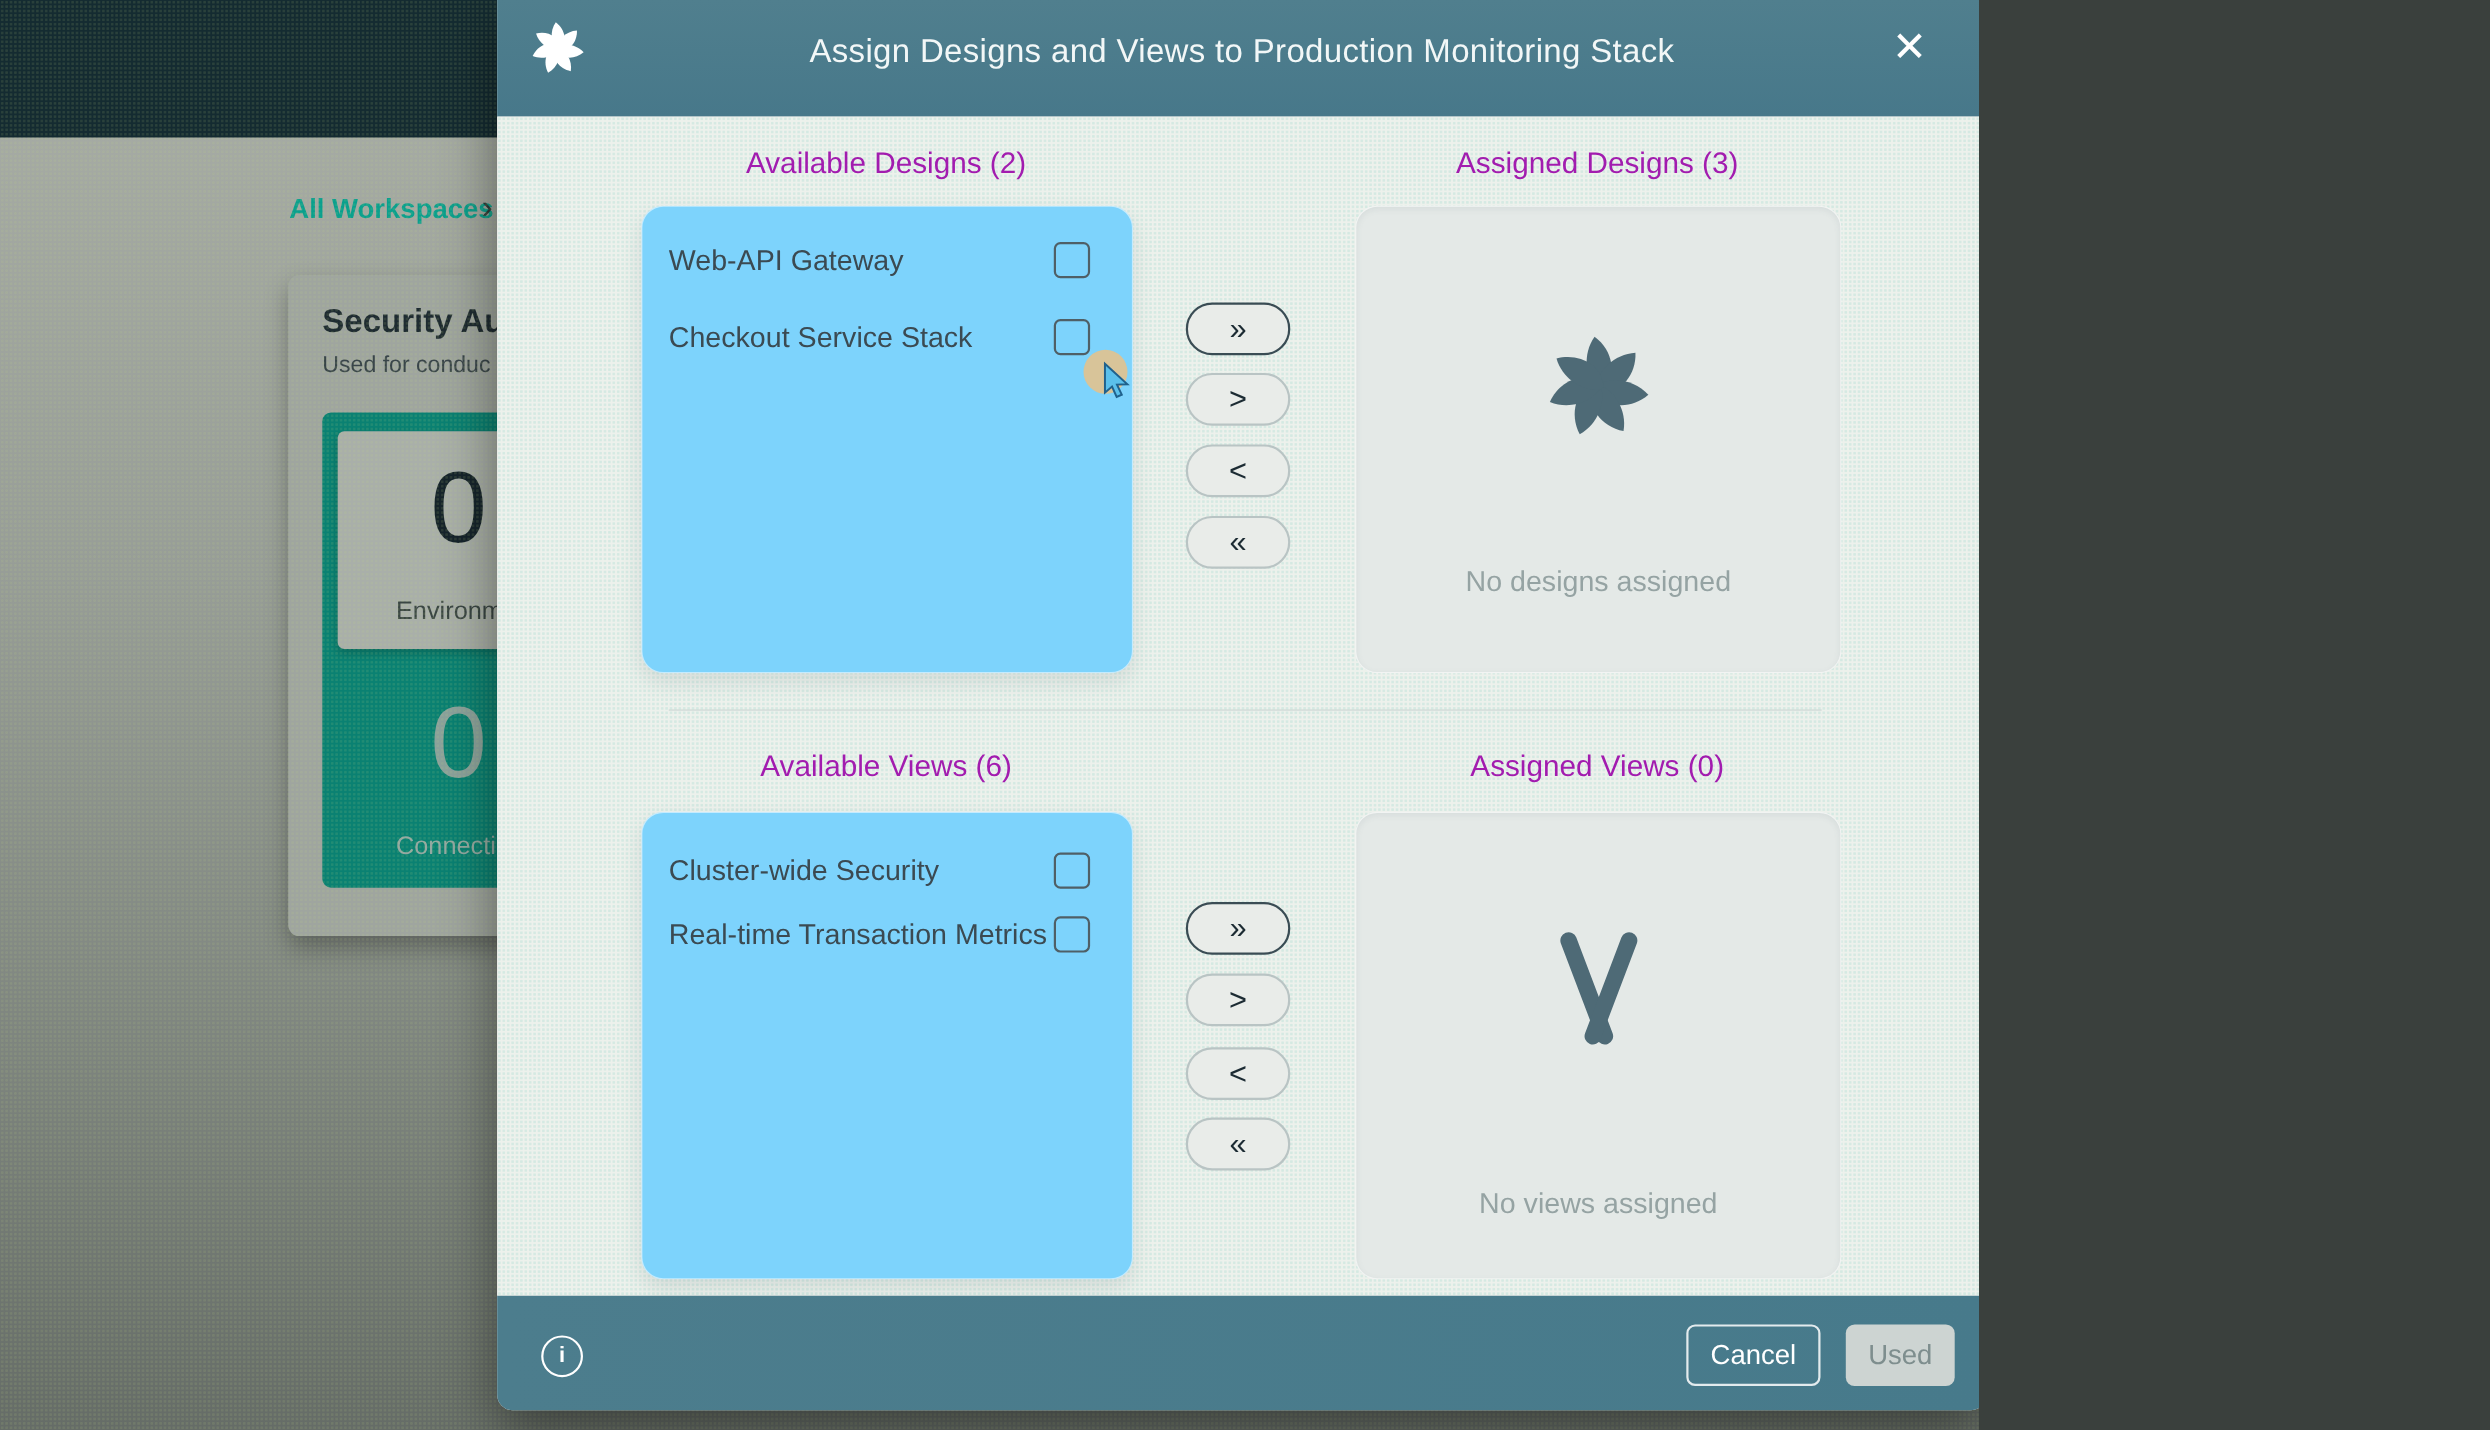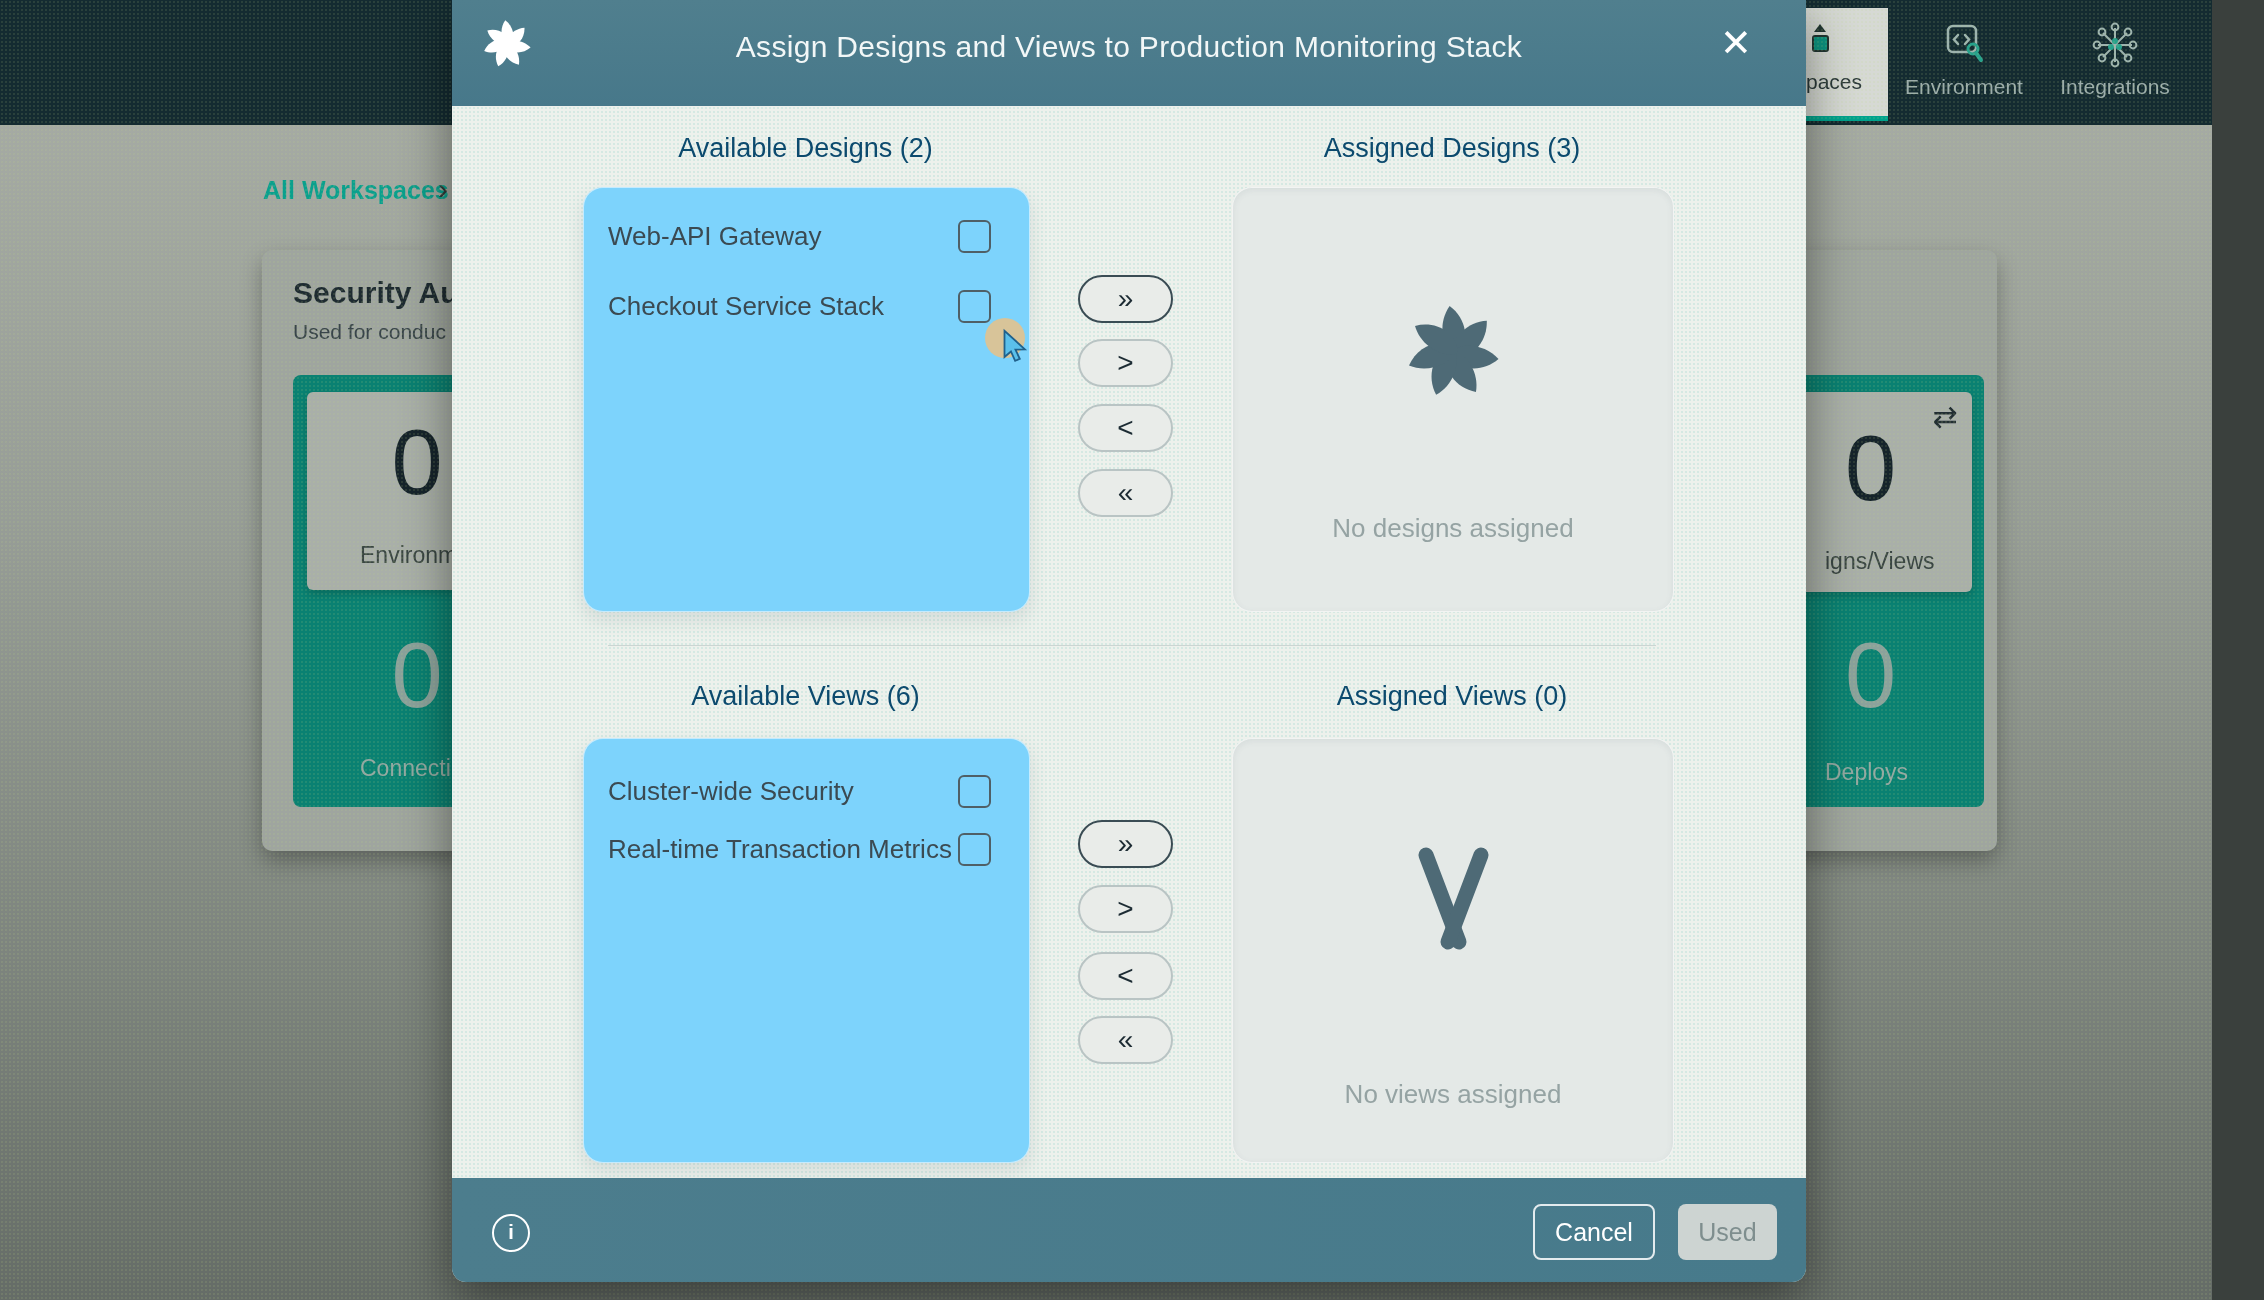"Assign Designs and Views to" #screen { width: 2212px -> 1799px }
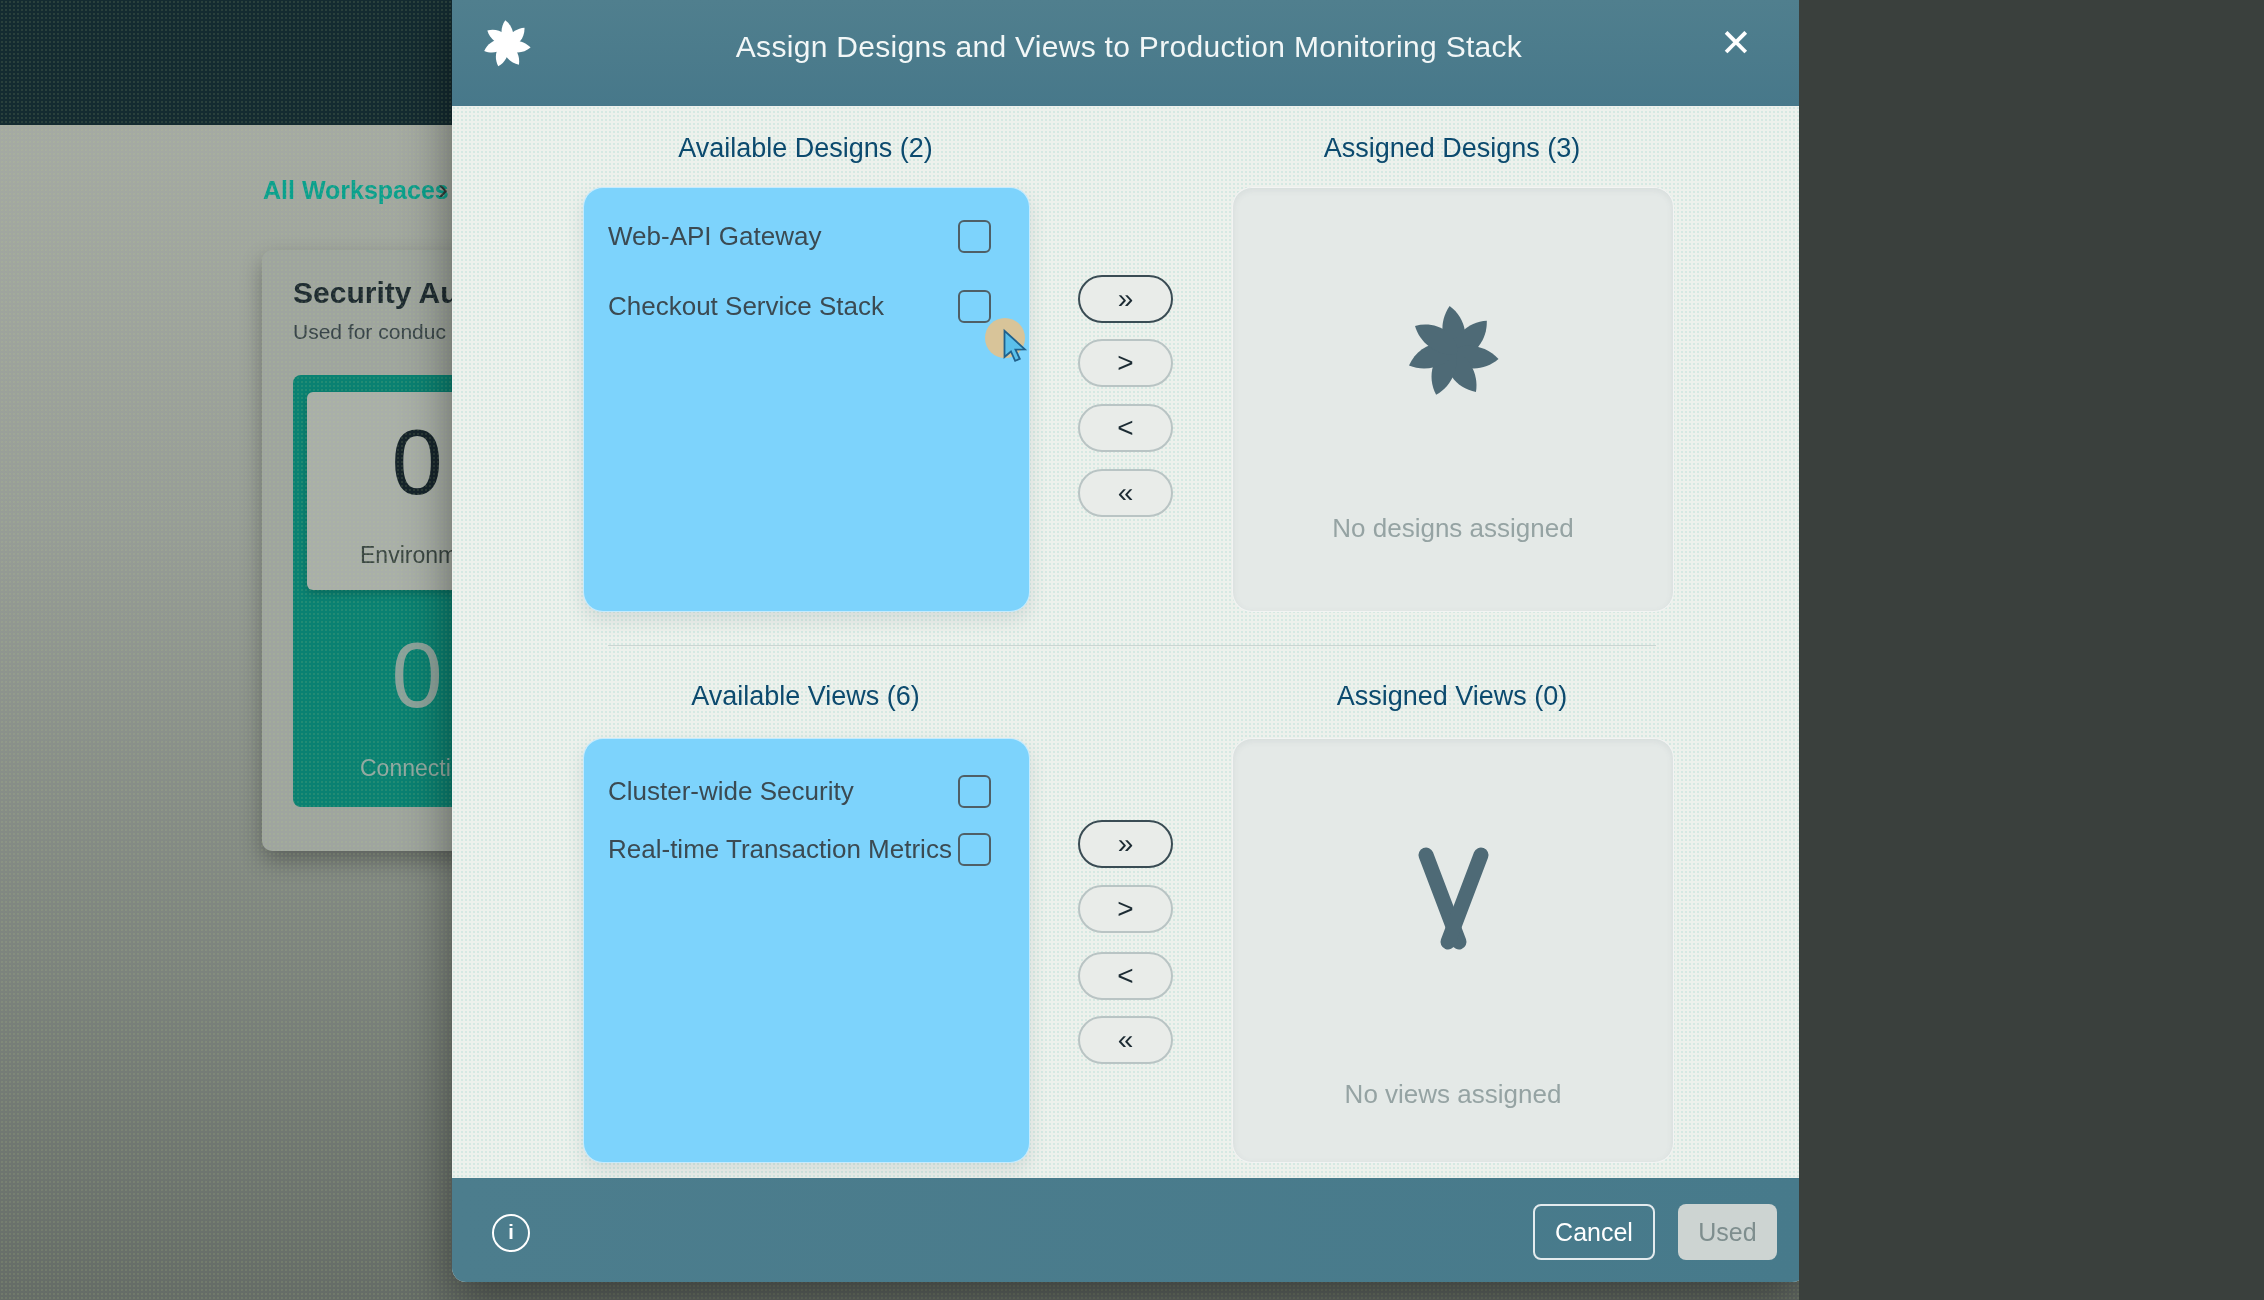"Available Designs (2)" .col-heading { color: #0c4a6e -> #a21caf }
